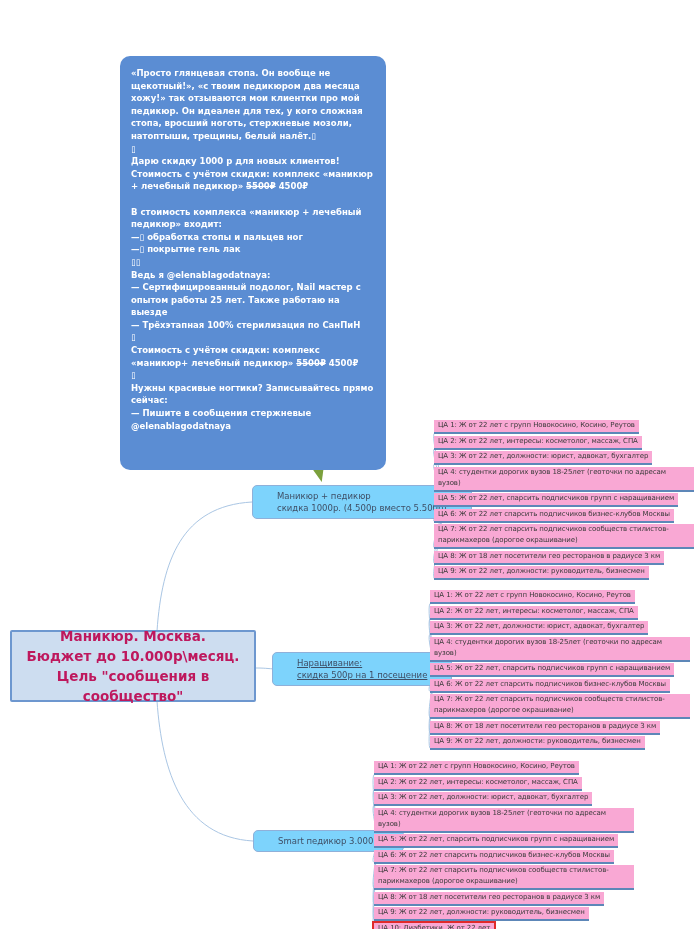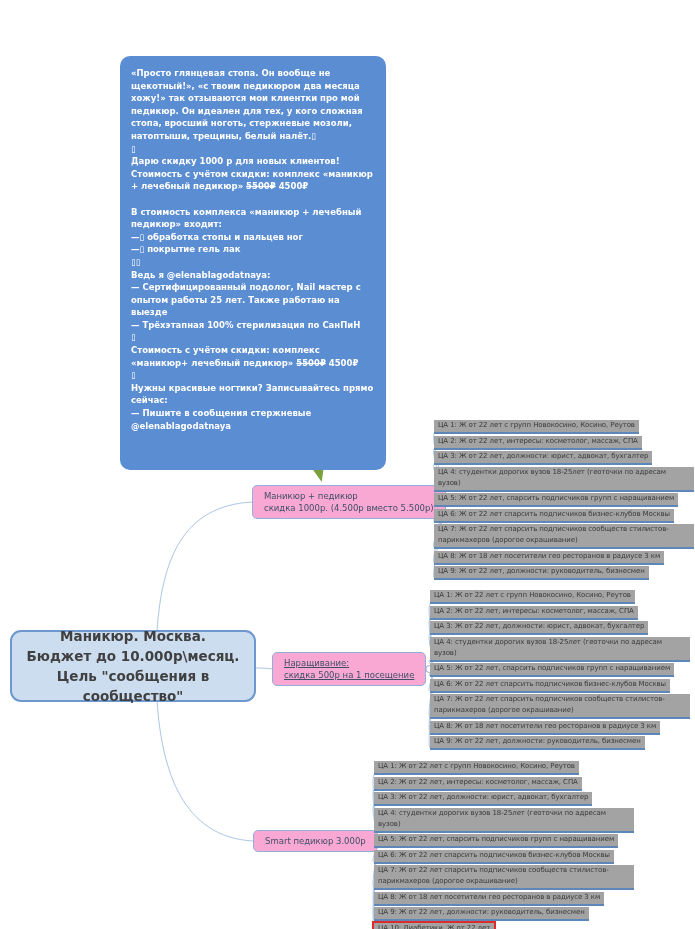"ЦА 1: Ж от 22" .leaf { background: #a3a3a3 -> #f9a8d4 }
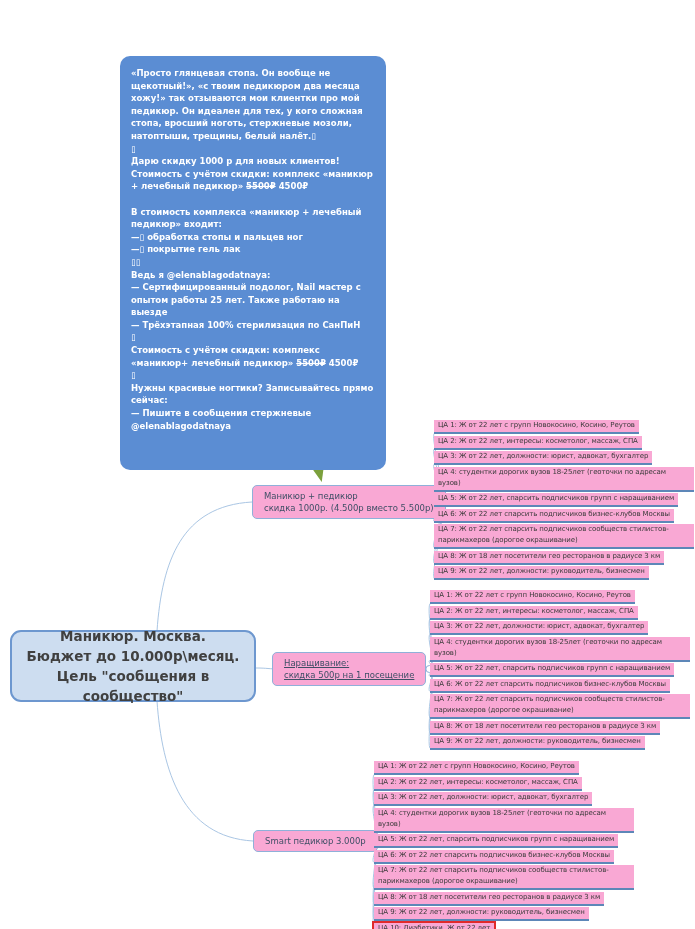"Маникюр + педикюр" .branch { background: #f9a8d4 -> #7dd3fc; padding: 4px 11px -> 4px 24px }
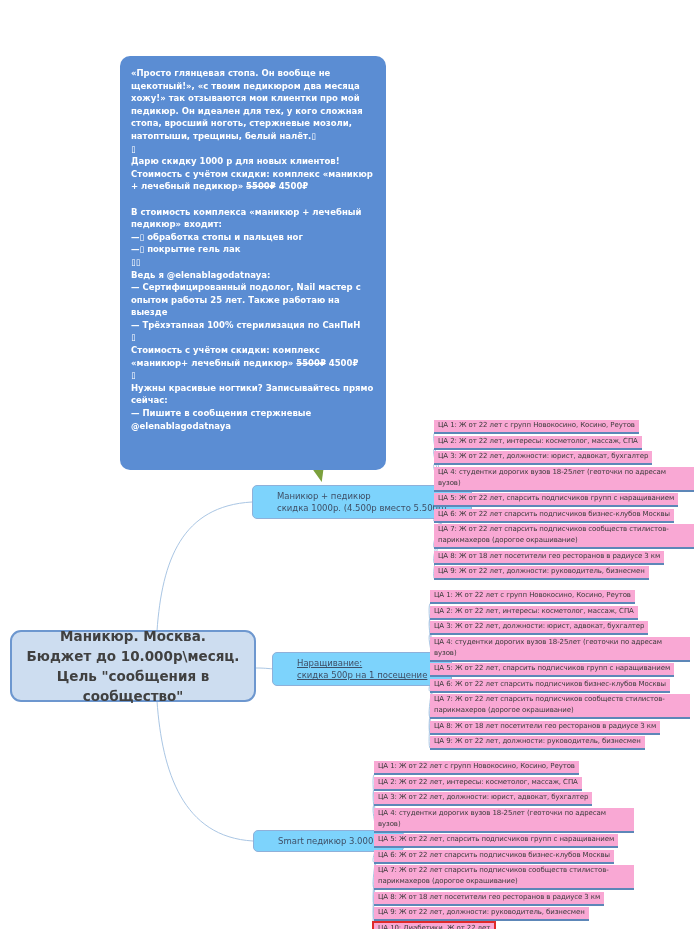"Маникюр. Москва." #root { border-radius: 11px -> 2px; color: #404040 -> #be185d }
